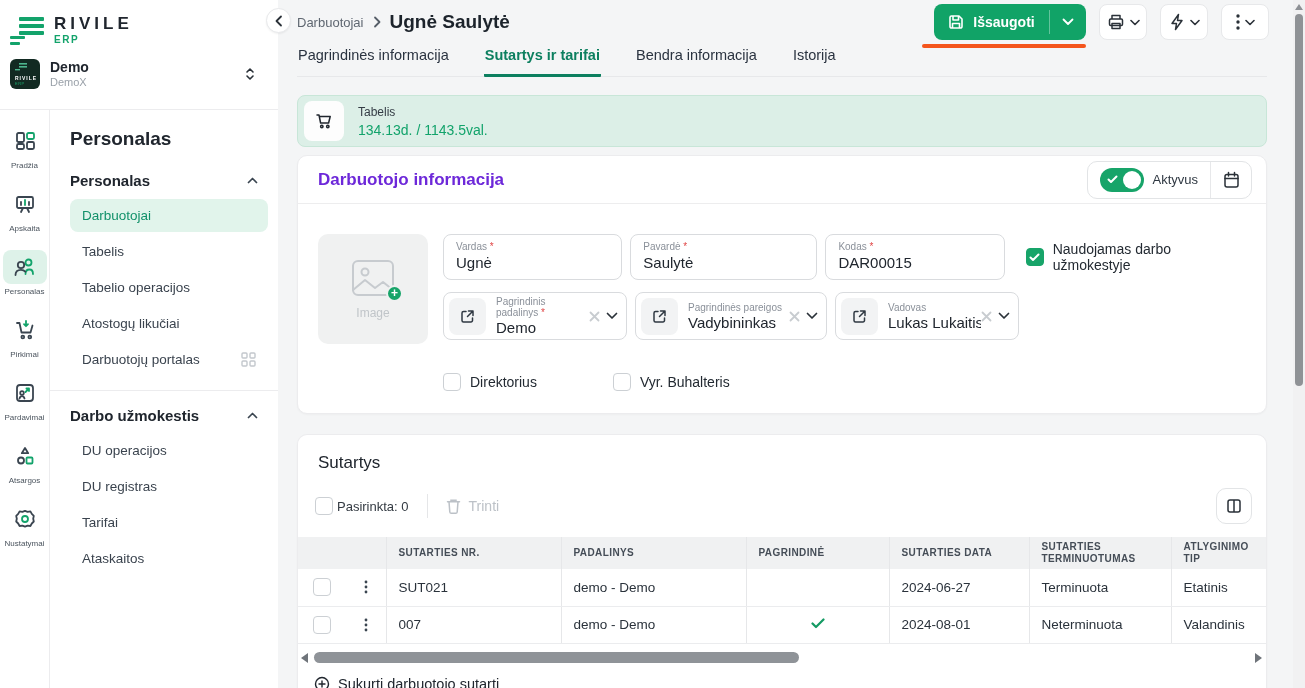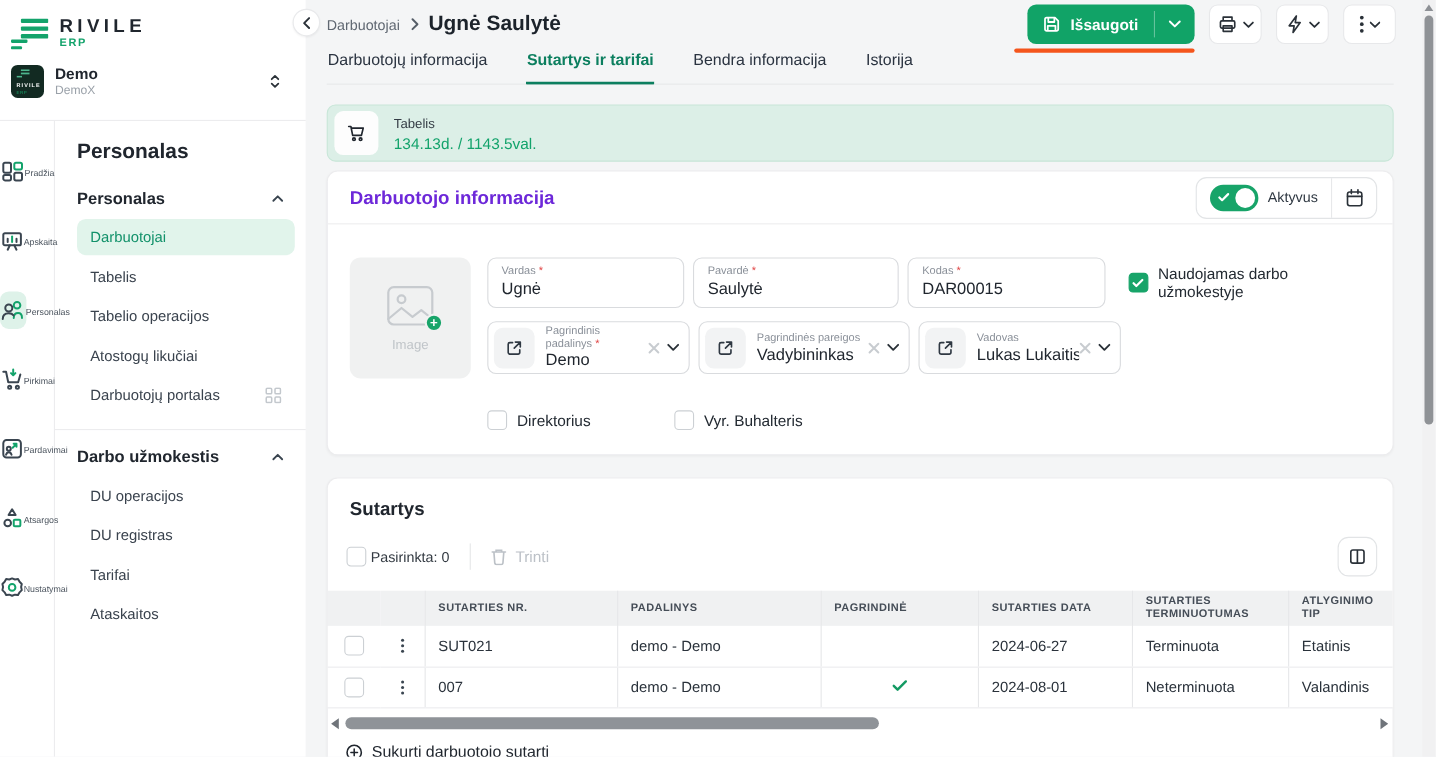"Darbuotojų informacija" span { text: Darbuotojų -> Pagrindinės }
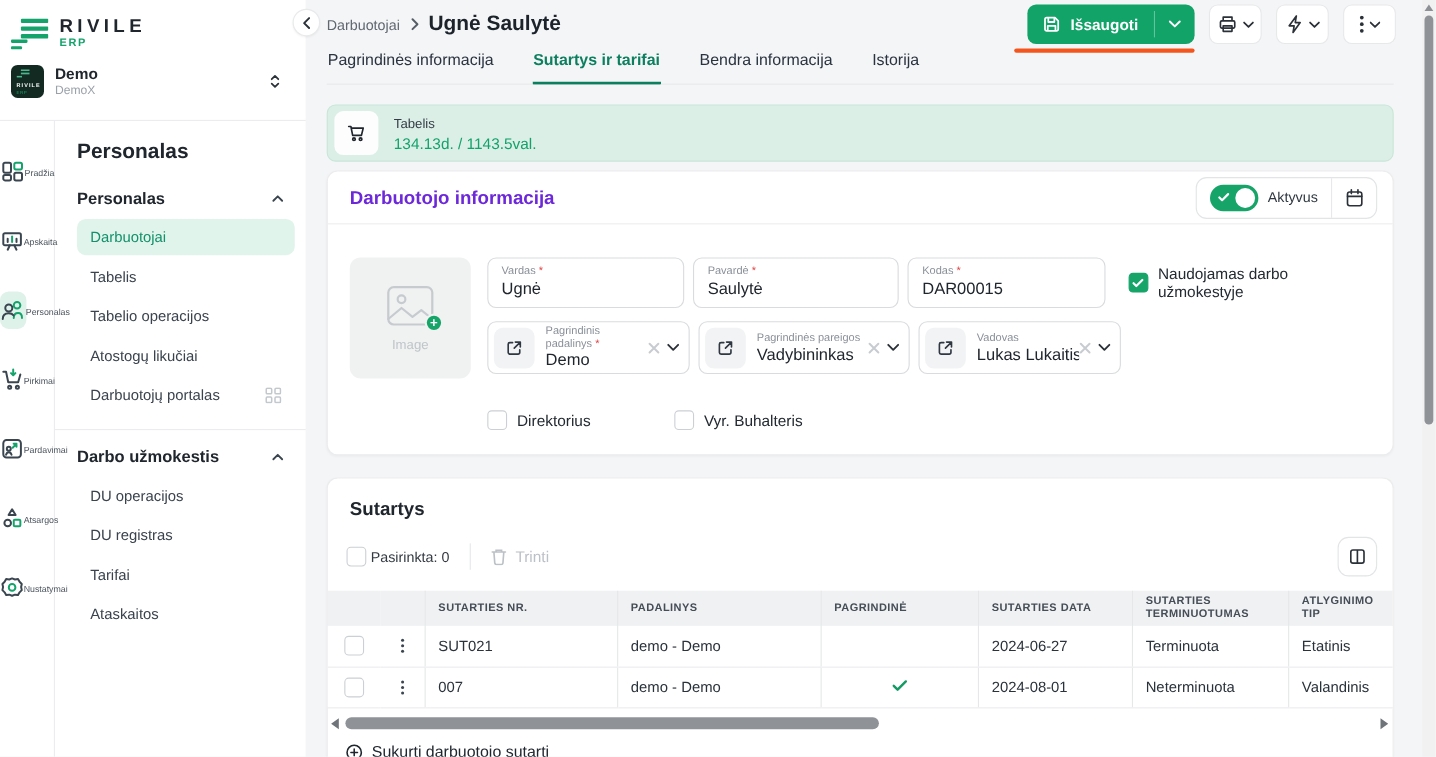"Pradžia" .rail-item { flex-direction: row -> column }
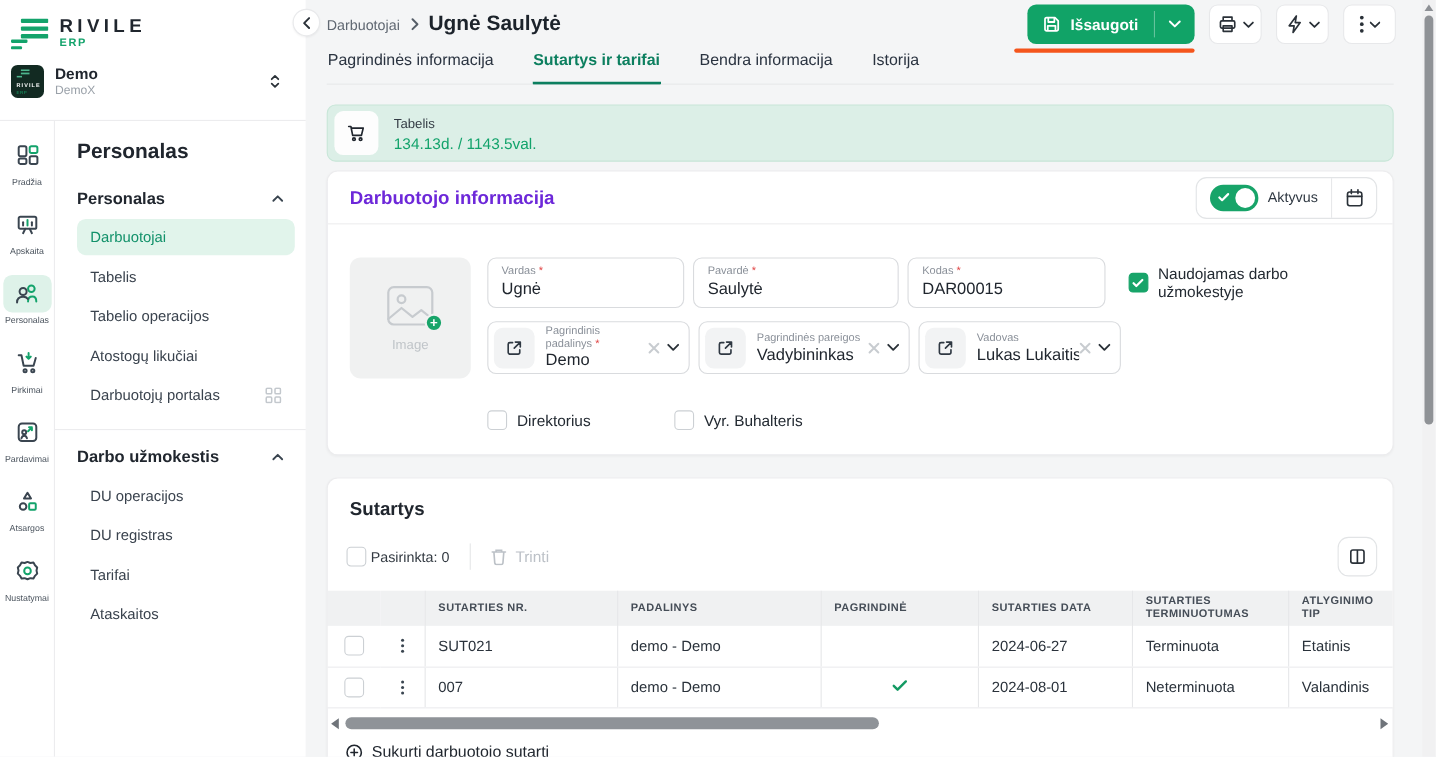"Sutartys" .c2-title { font-weight: bold -> normal }
